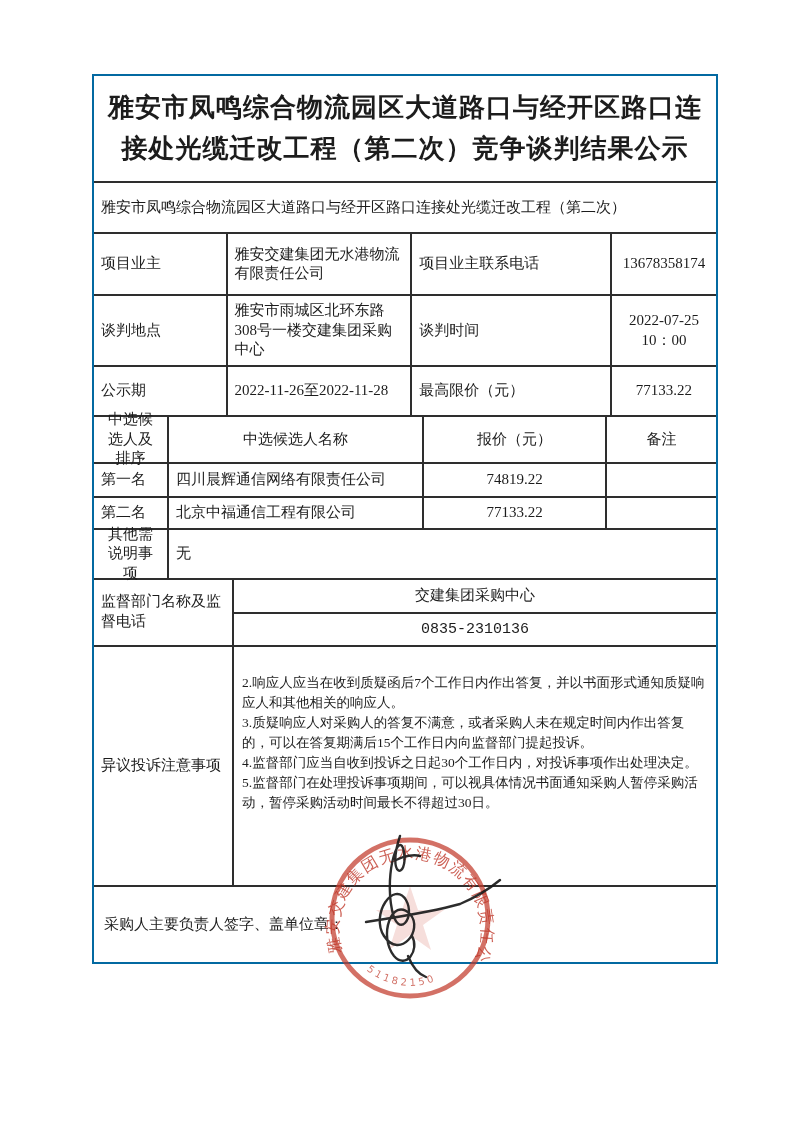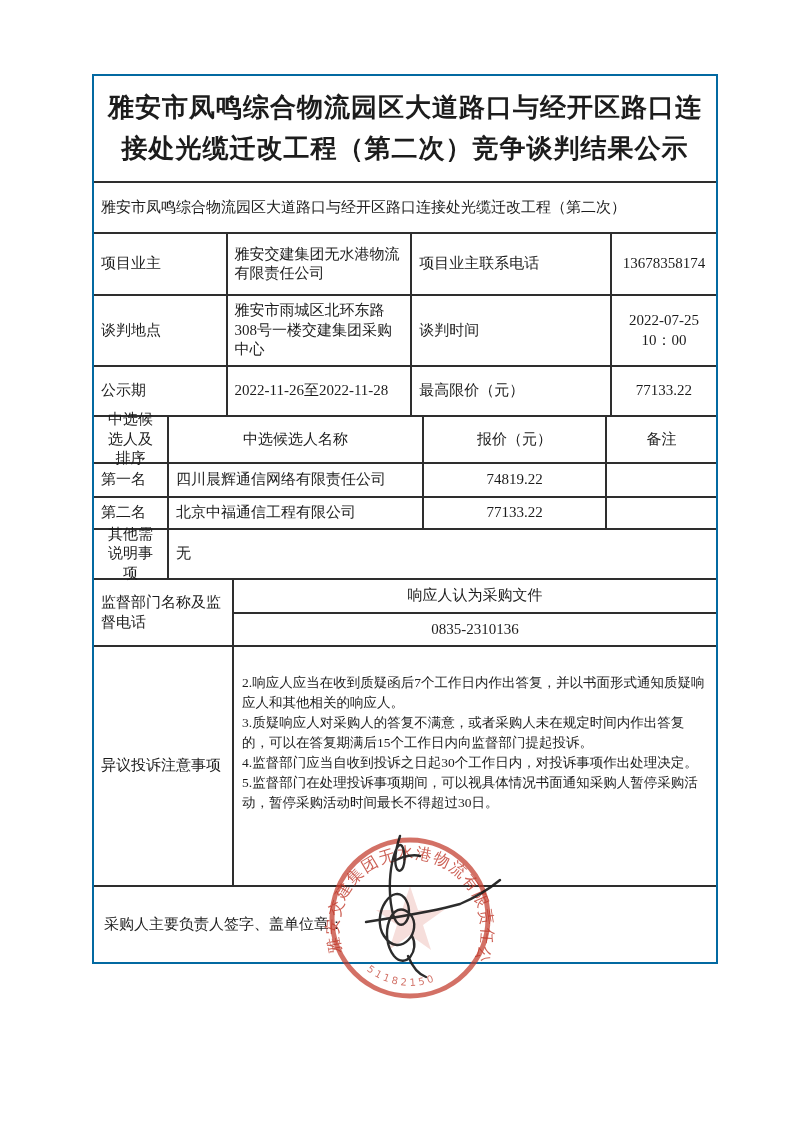"监督部门名称及监督电话" .r-sup { font-family: none -> Liberation Mono, monospace }
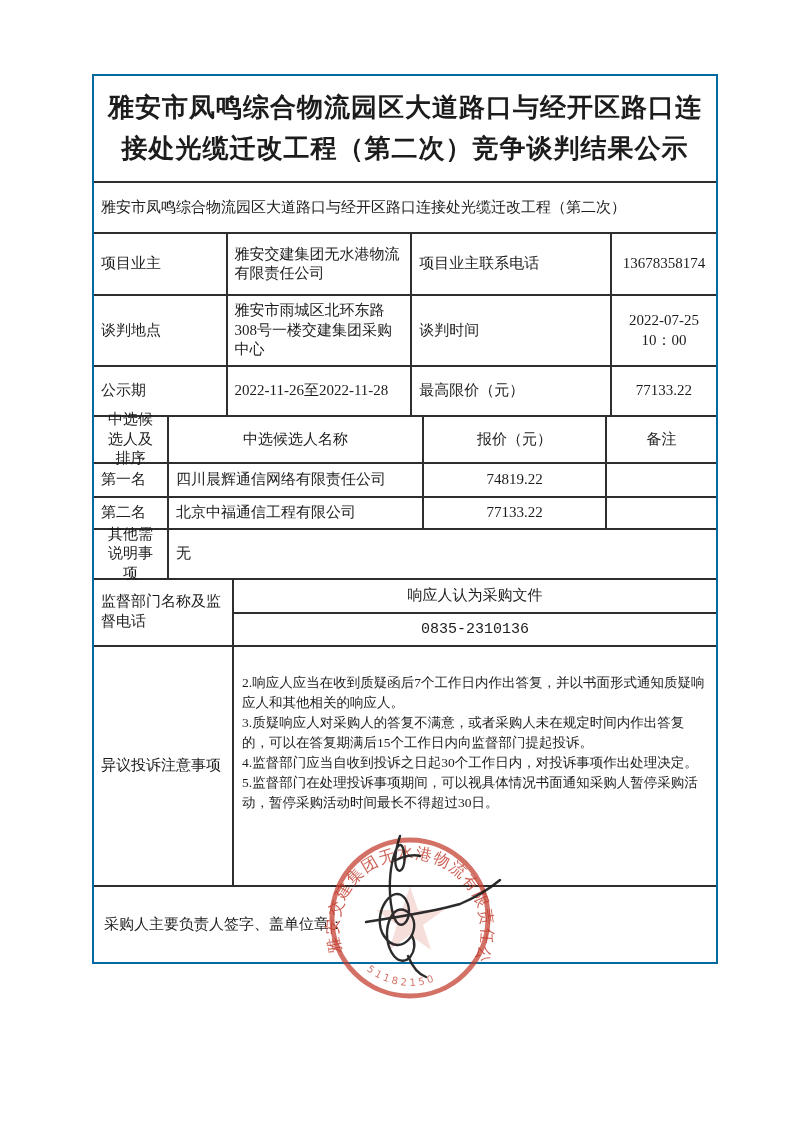"响应人认为采购文件" div.sup-sub { text: 响应人认为采购文件 -> 交建集团采购中心 }
